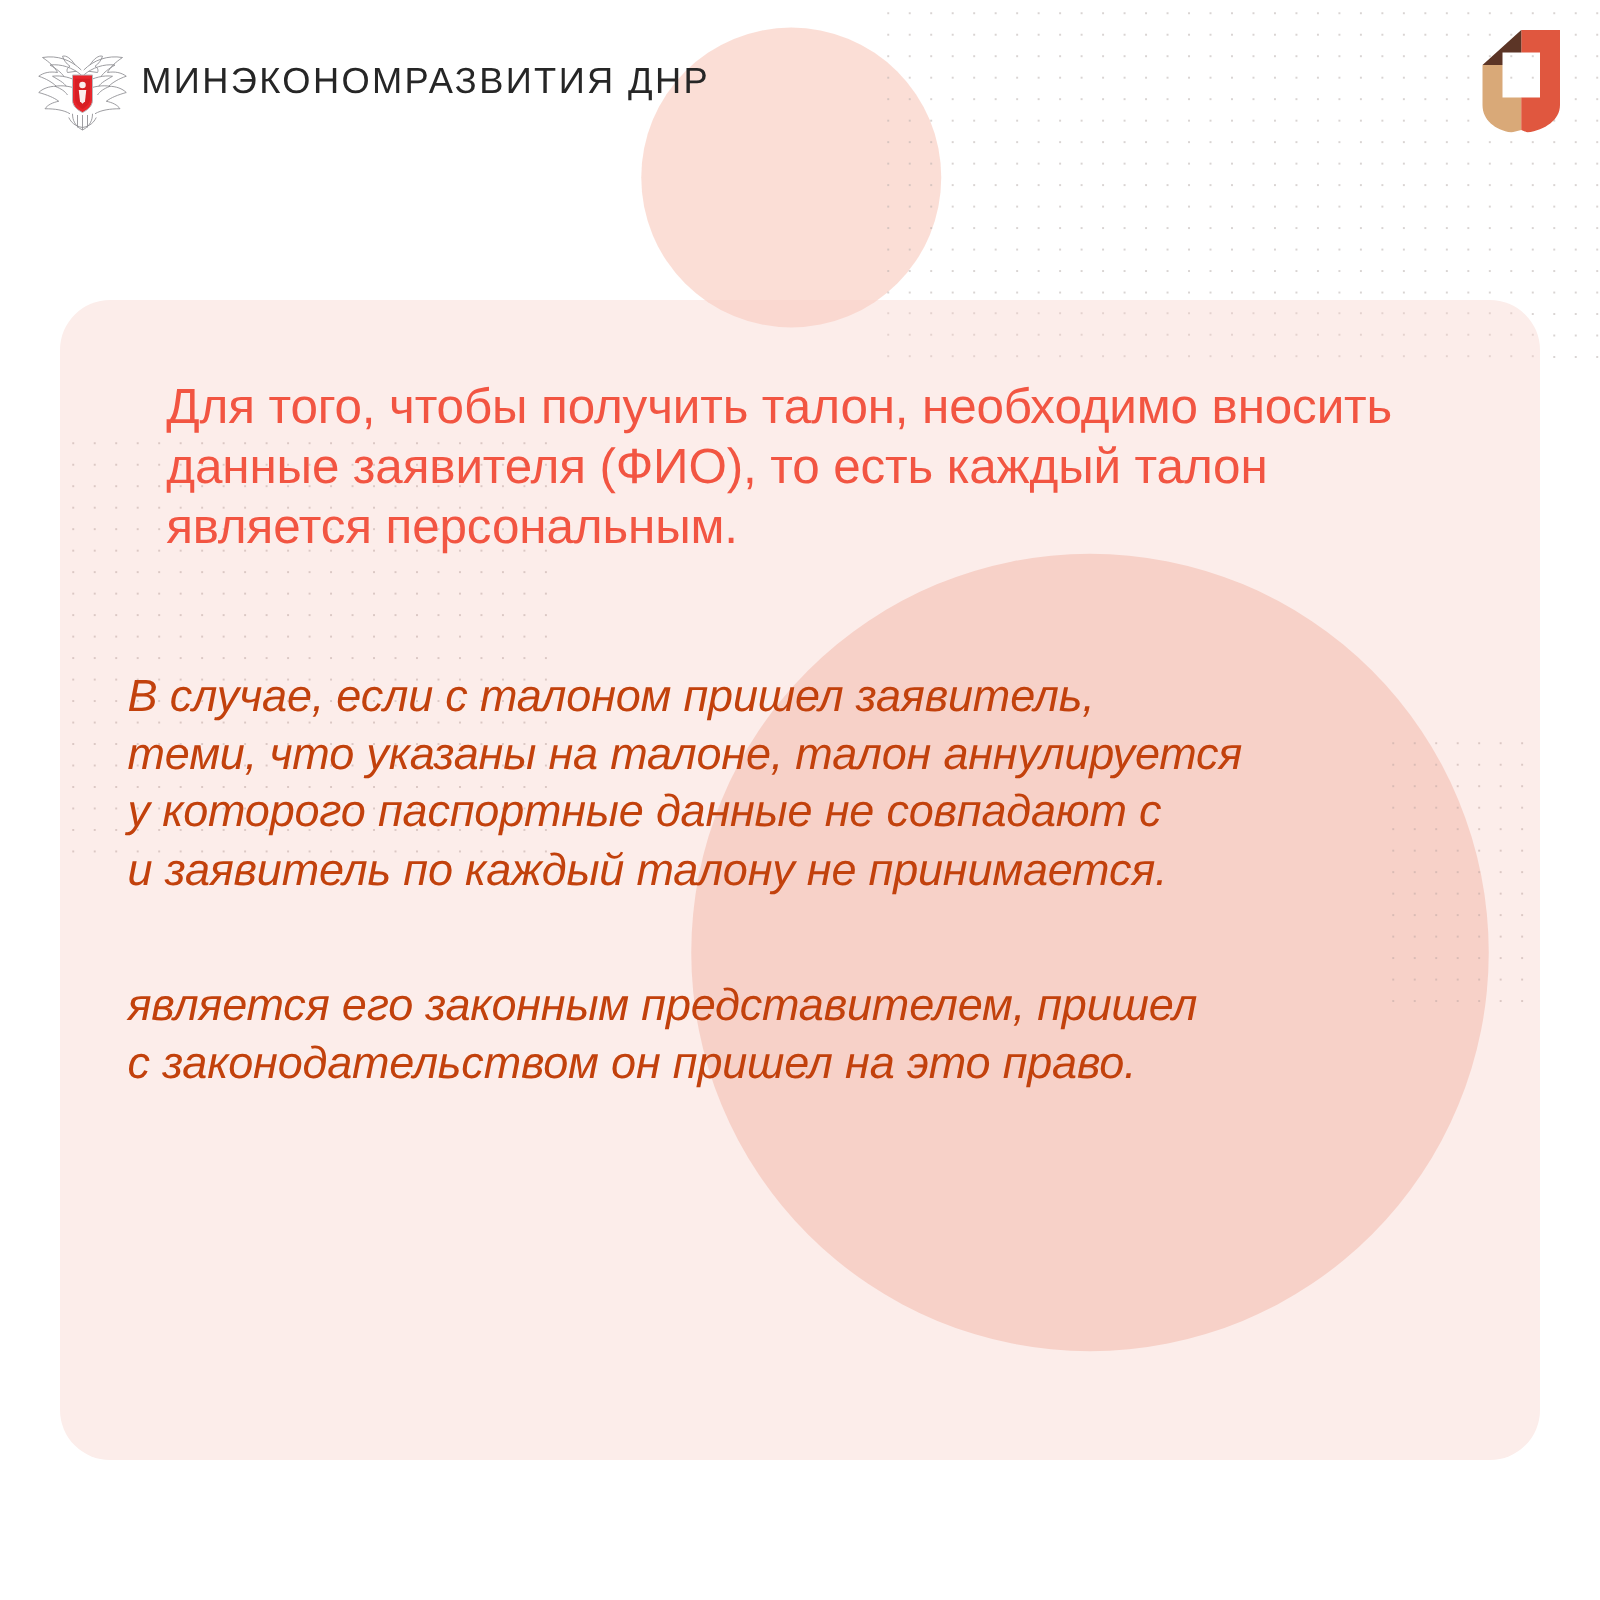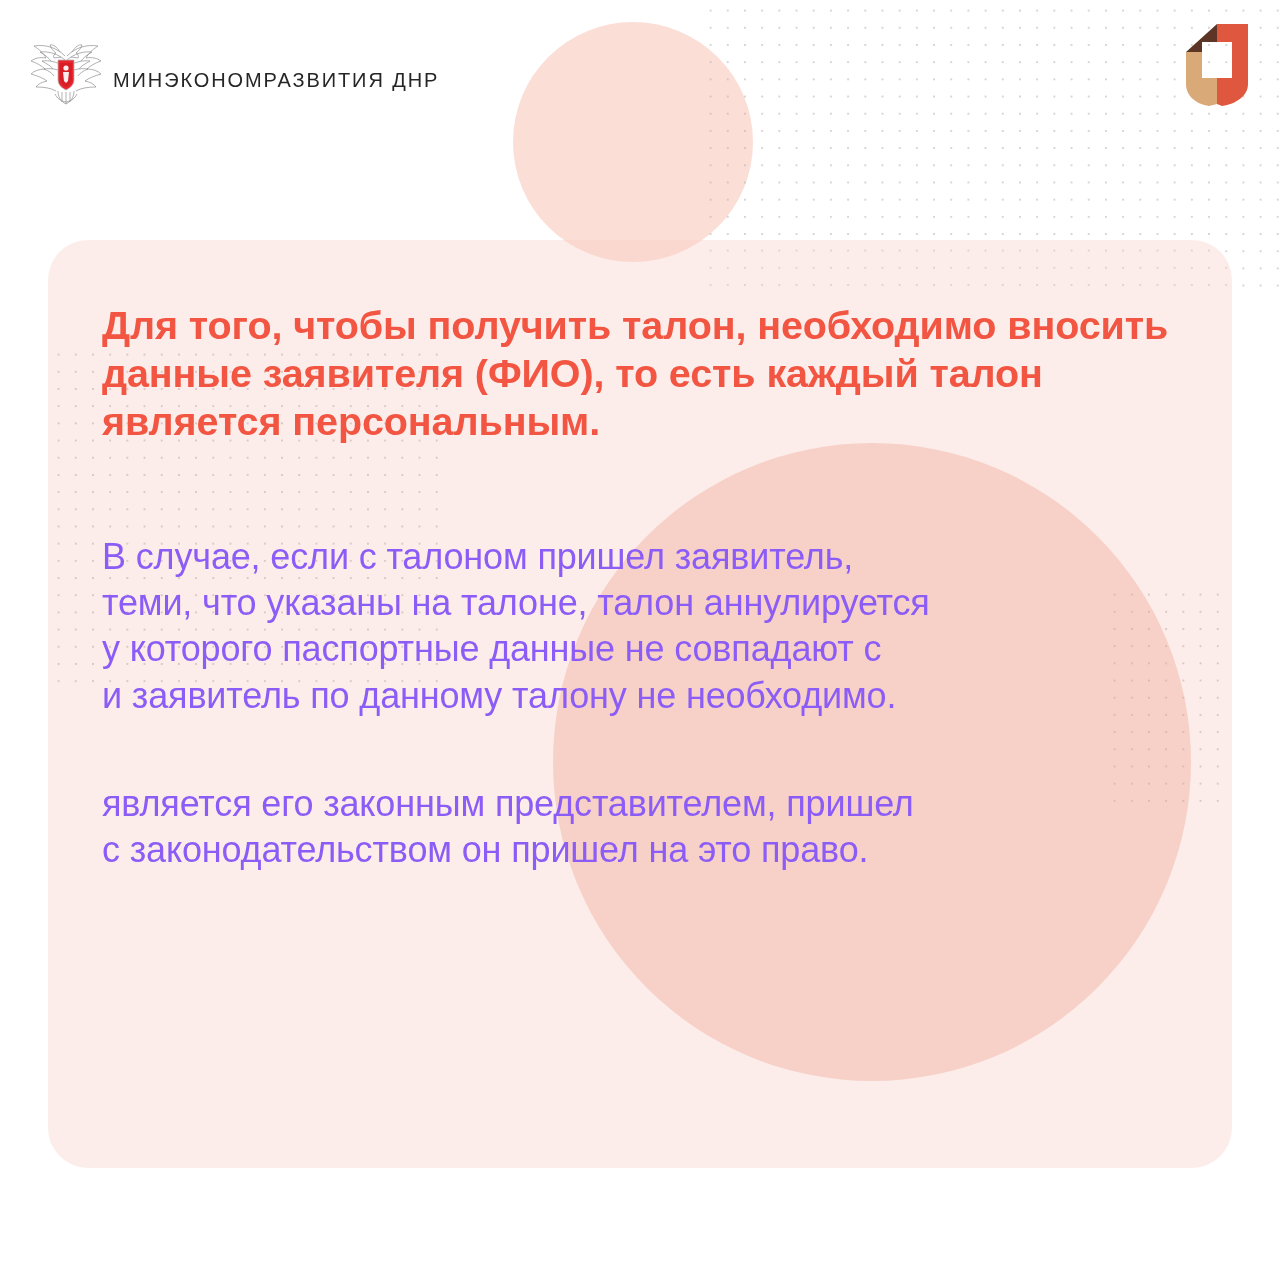"МИНЭКОНОМРАЗВИТИЯ ДНР" .brand-name { font-size: 20px -> 29px; top: 69px -> 49px }
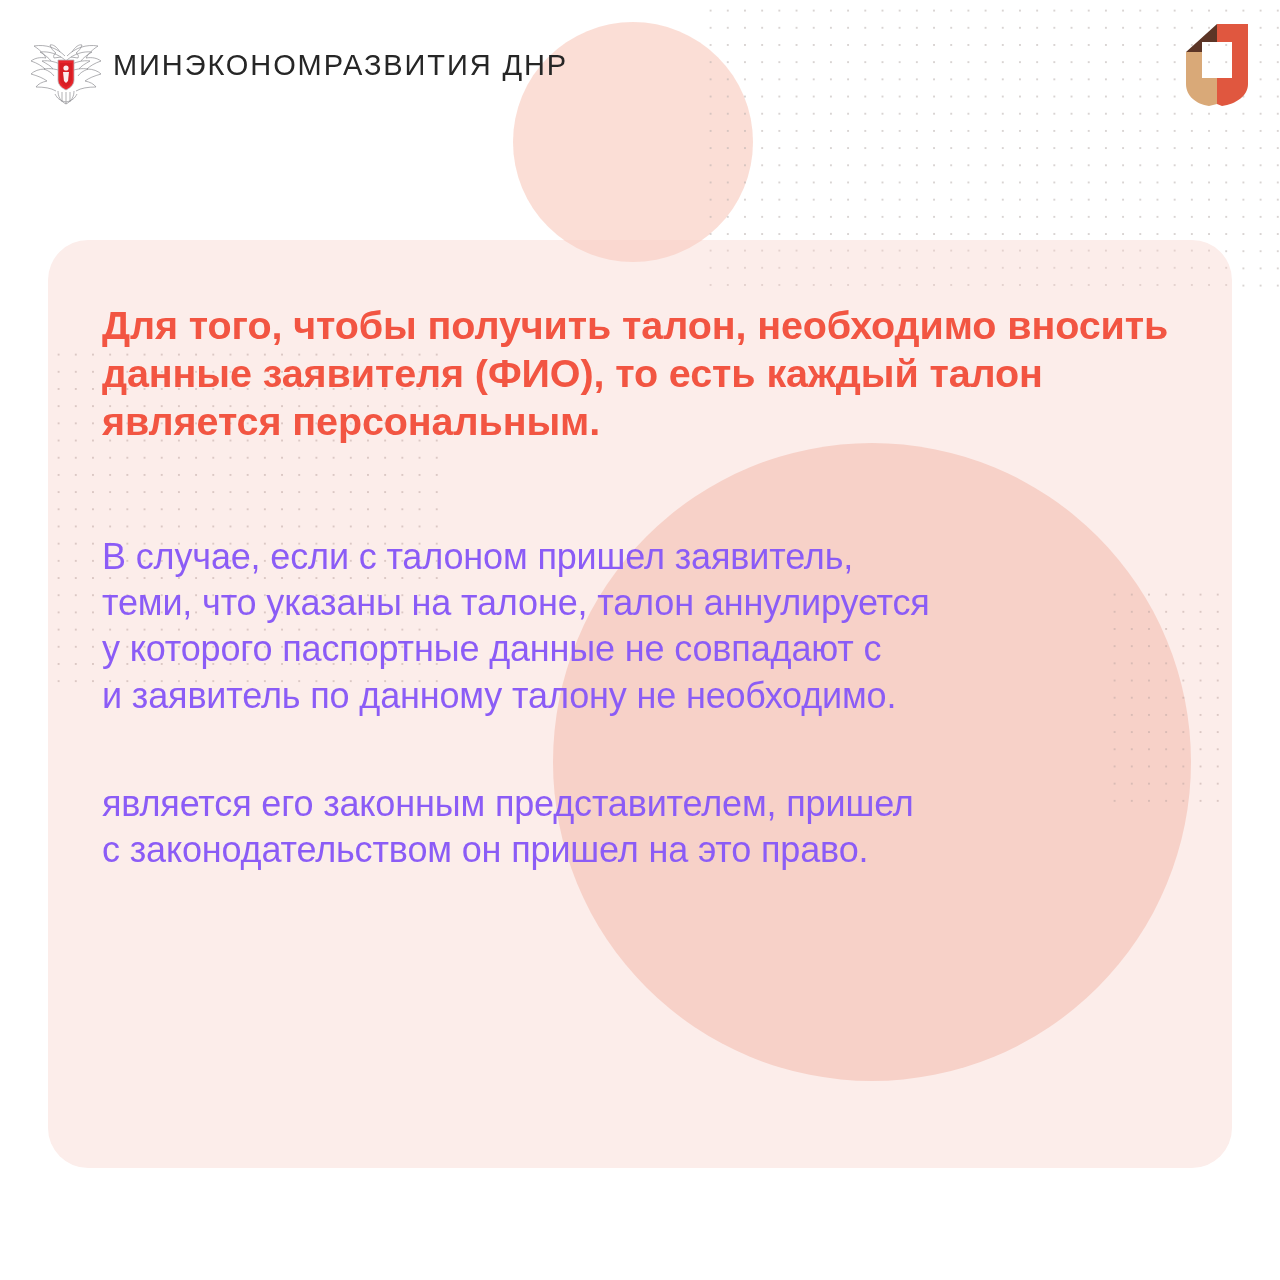"Для того, чтобы получить талон," .headline { font-weight: 700 -> 400; margin-left: none -> 31px }
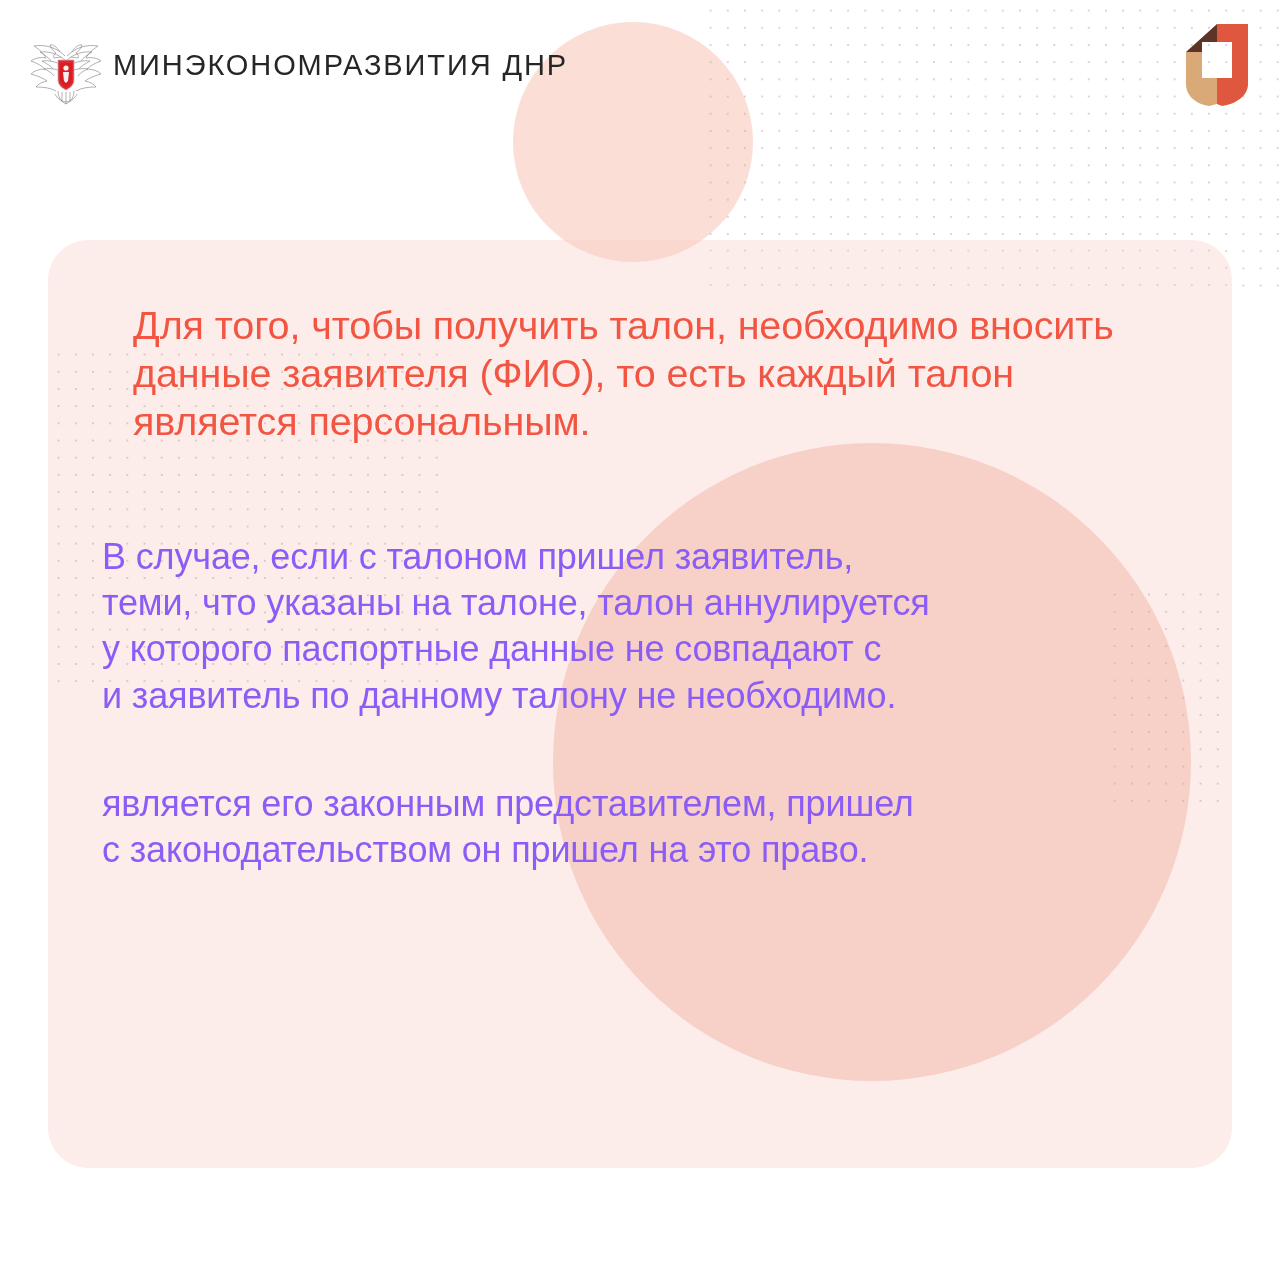"В случае, если с талоном" .para { color: #8b5cf6 -> #c2410c; font-style: none -> italic }
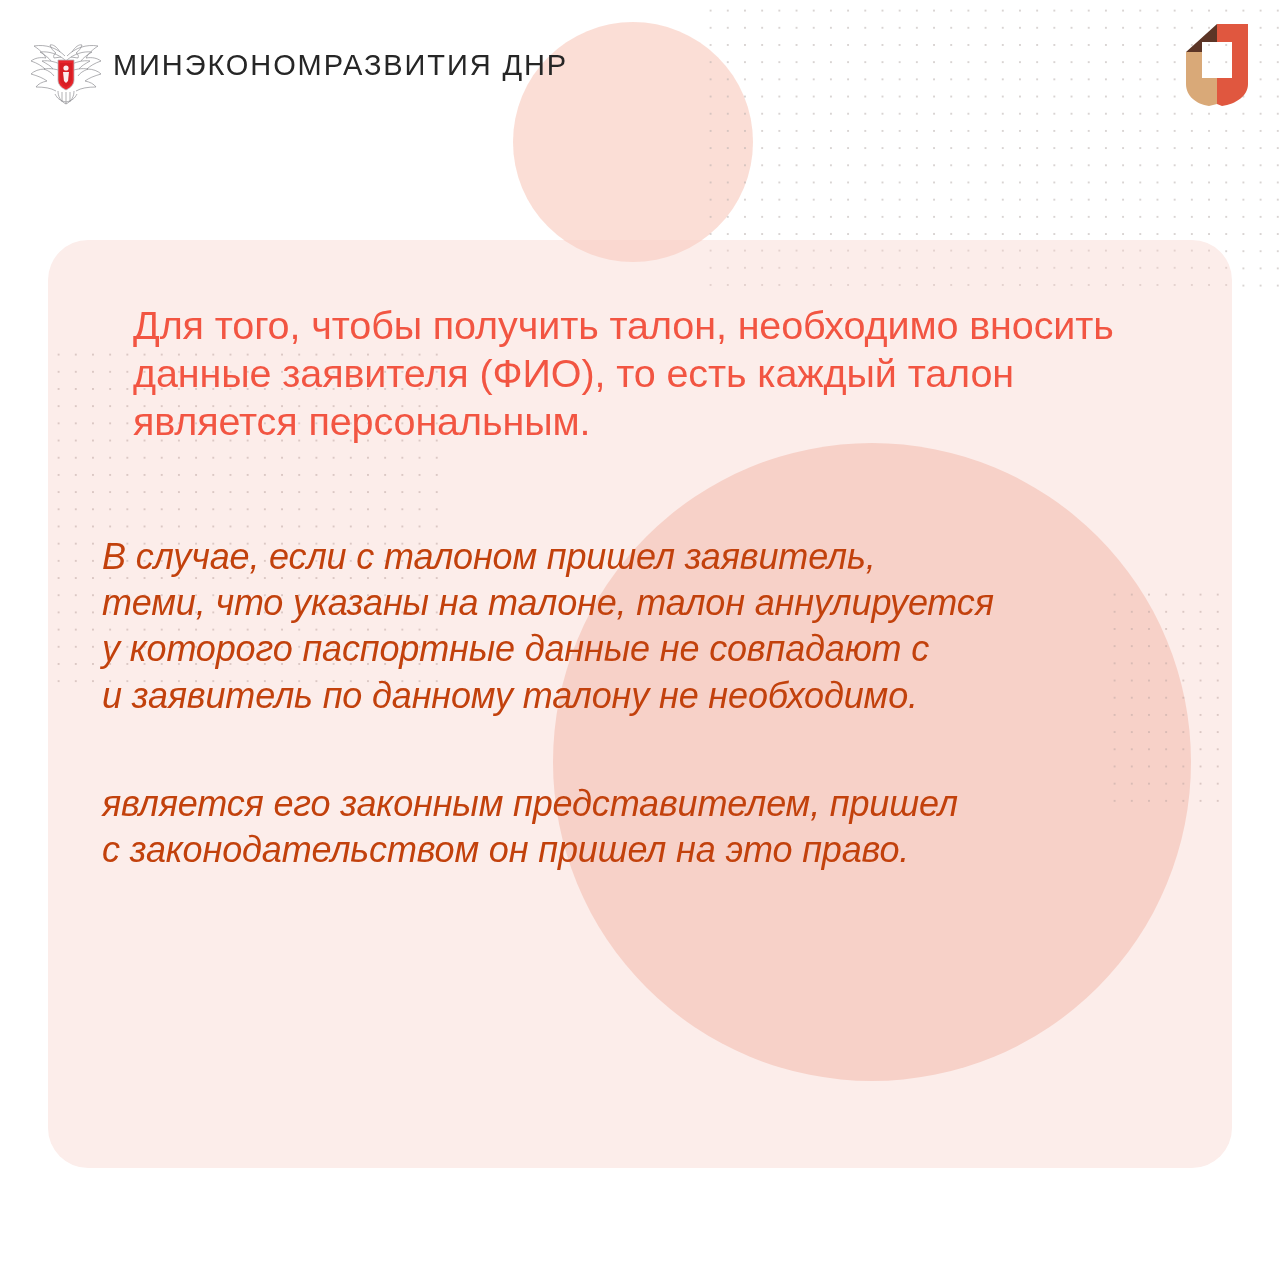"и заявитель по данному талону" span.ln { text: данному талону не необходимо -> каждый талону не принимается }
